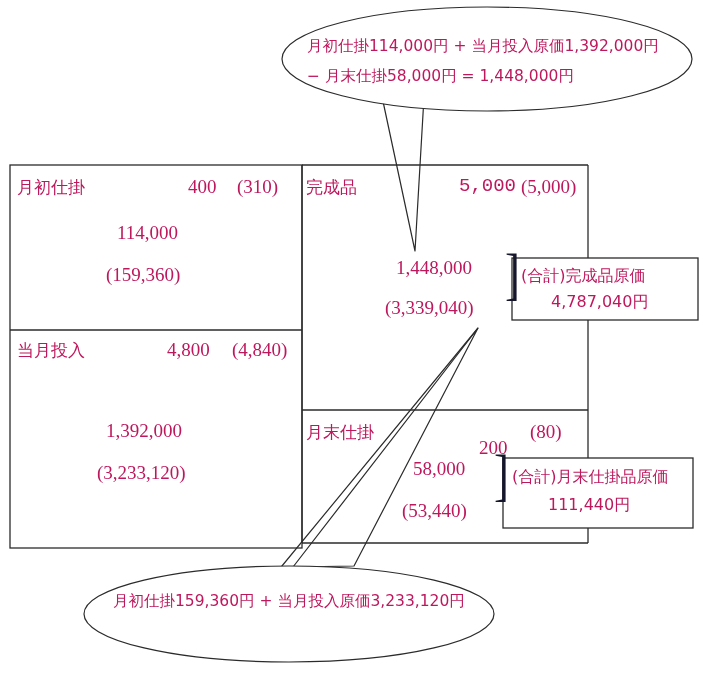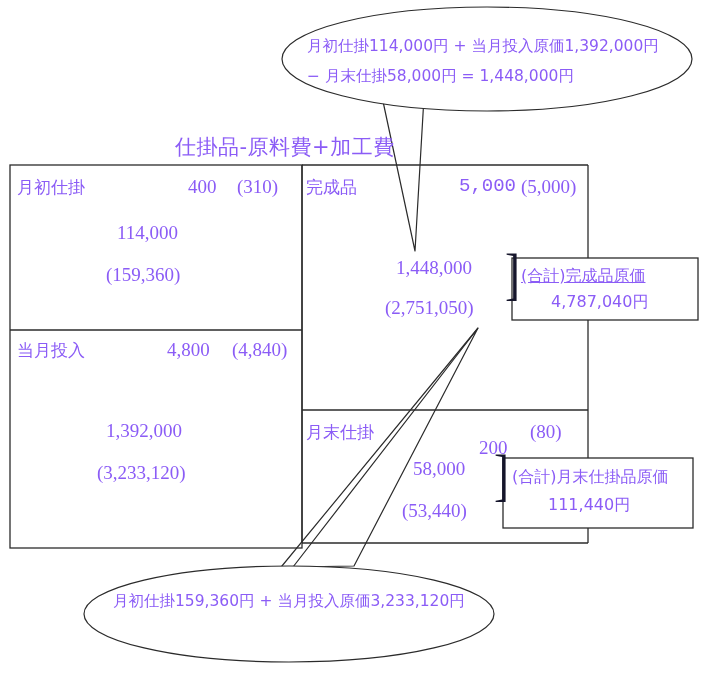"月初仕掛114,000円 + 当月投入原価1,392,000円" .txt { color: #8b5cf6 -> #be185d }
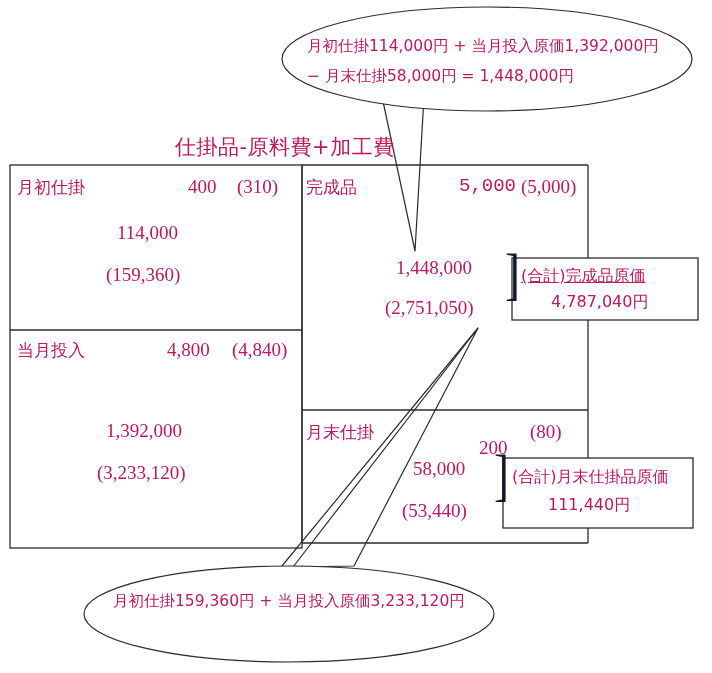"仕掛品-原料費+加工費" div.txt { html: <div>仕掛品-原料費+加工費</div> -> none }
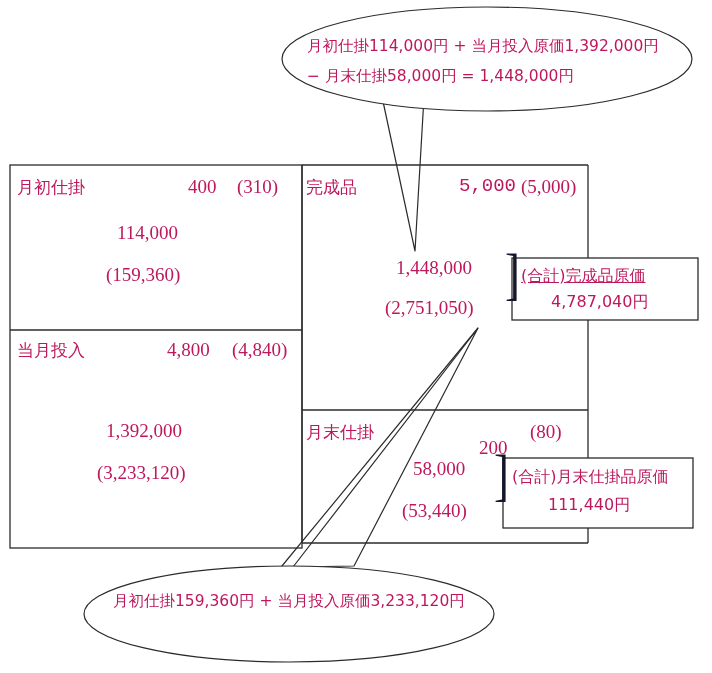"(合計)完成品原価" div.txt { text-decoration: underline -> none }
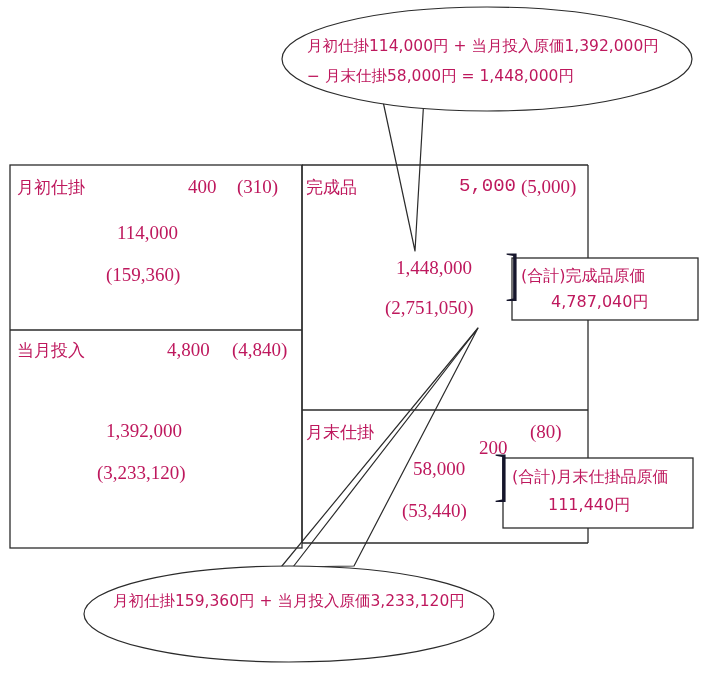"(2,751,050)" div.txt { text: 2,751,050 -> 3,339,040 }
